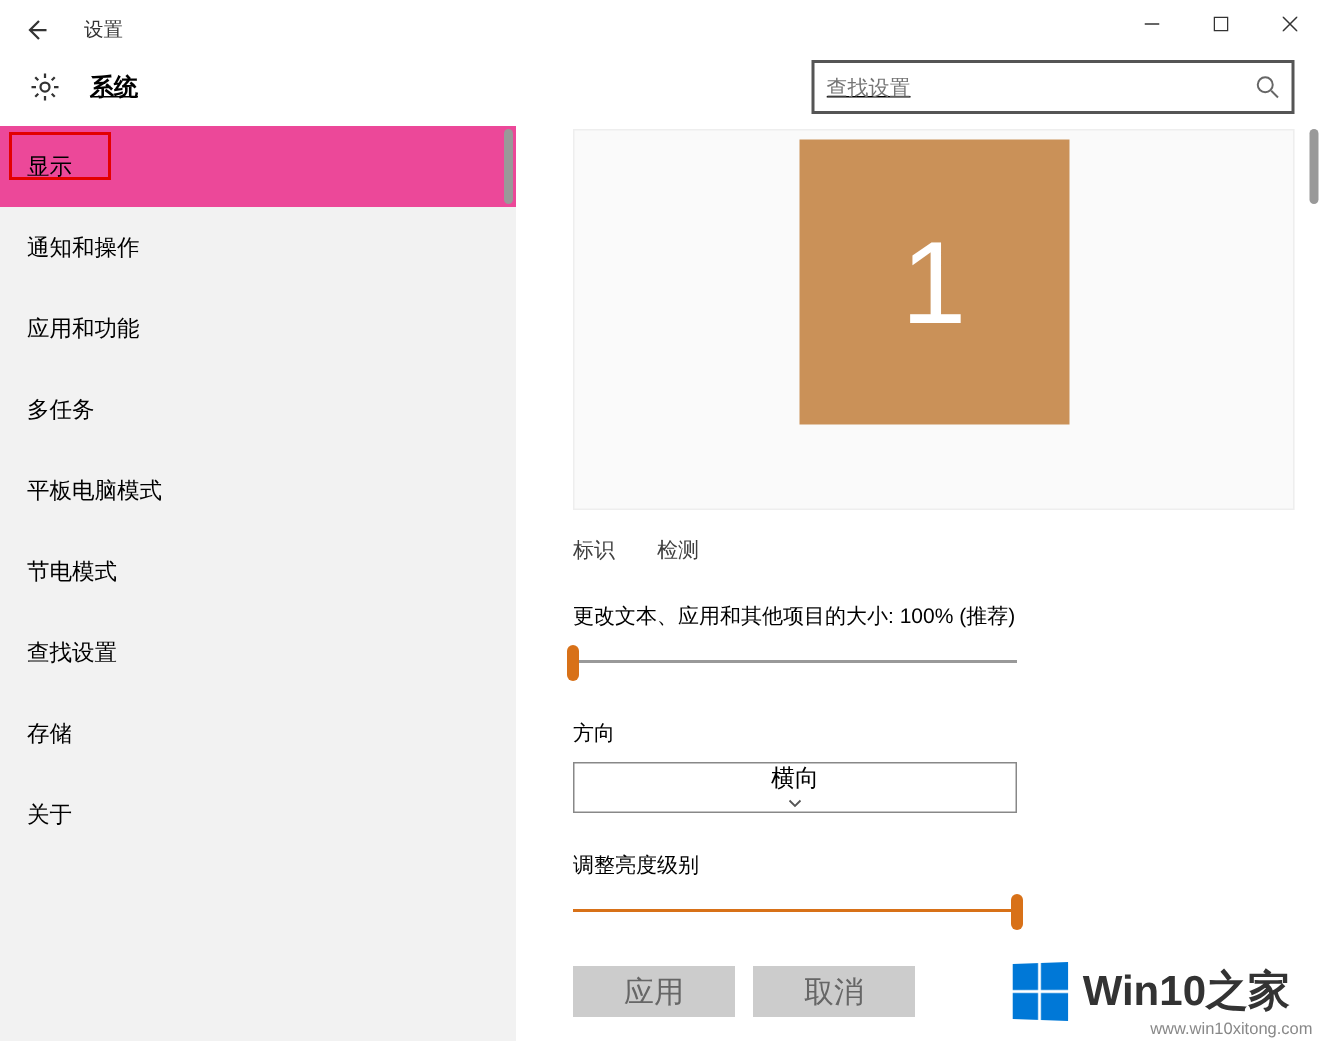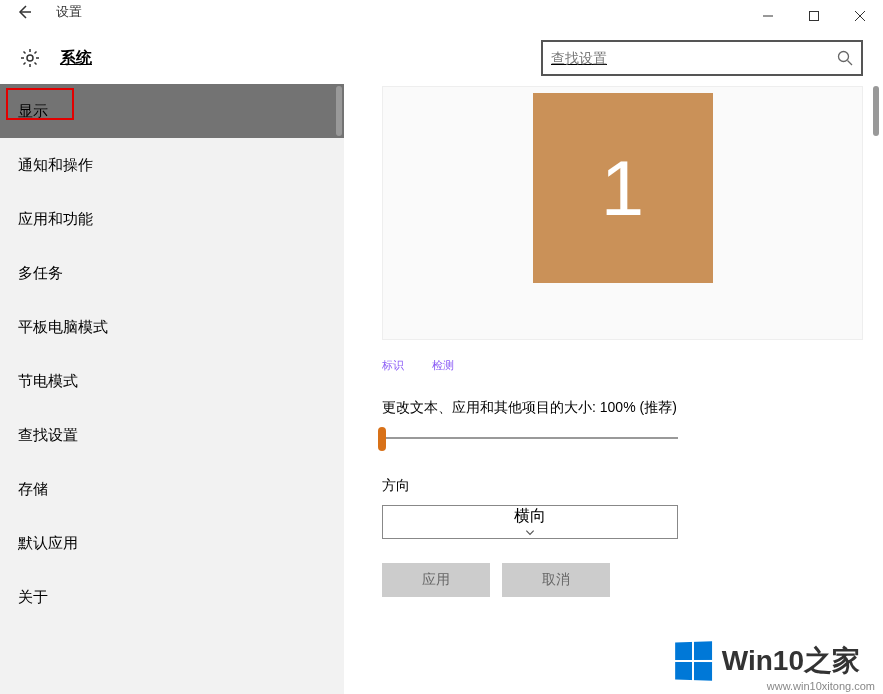"设置" .titlebar { align-items: flex-start -> flex-end }
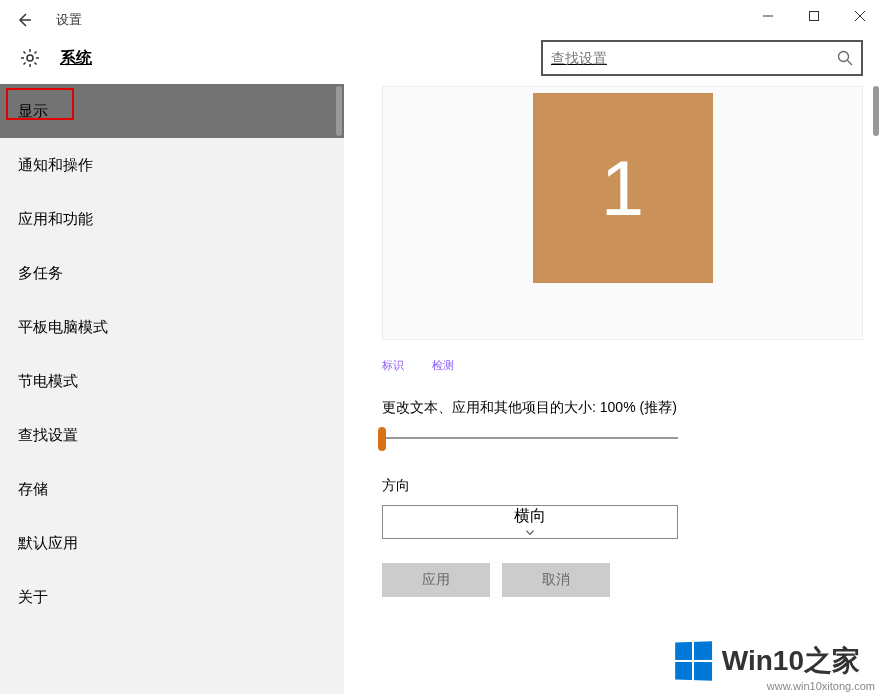"显示" .sidebar-item.active { background: #737373 -> #ec4899 }
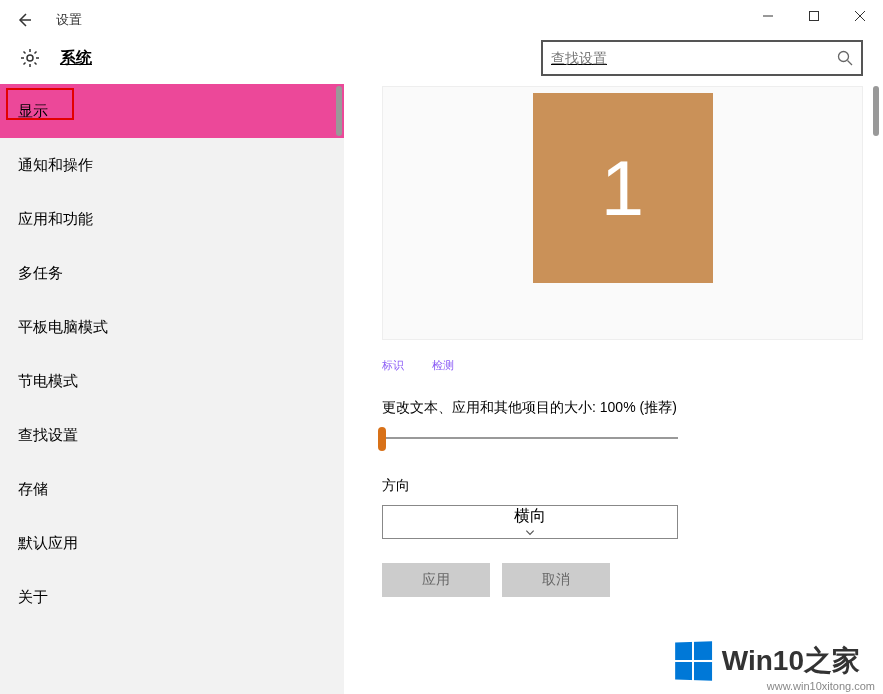"标识" .link { color: #8b5cf6 -> #404040; font-size: 11px -> 14px }
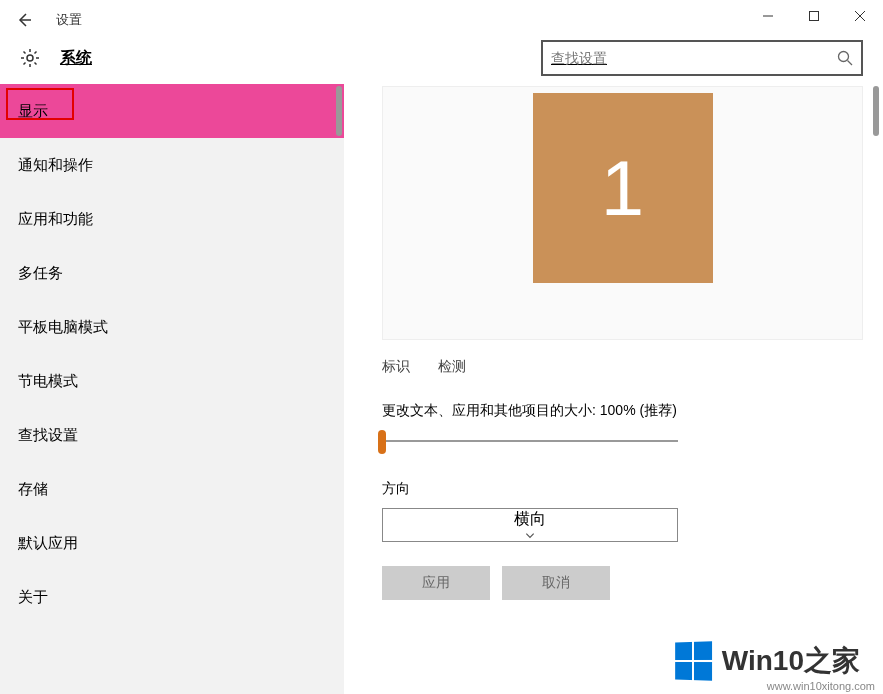"默认应用" div.sidebar-item { html: <div> <span>默认应用</span> </div> -> none }
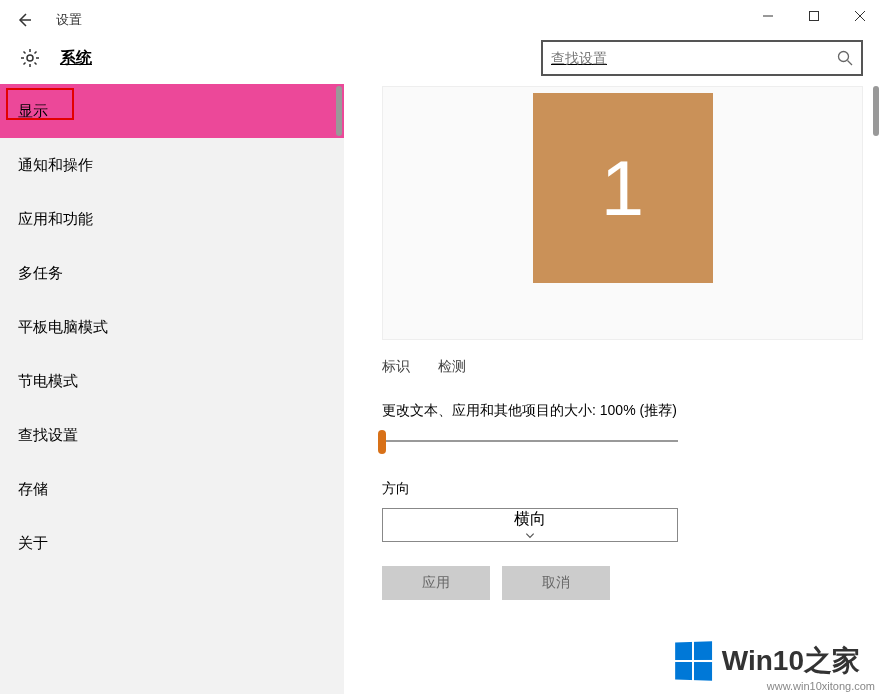"调整亮度级别" div.section { html: none -> <div> <div>调整亮度级别</div> <div> <div></div> <div></div> <div></div> </div> </div> }
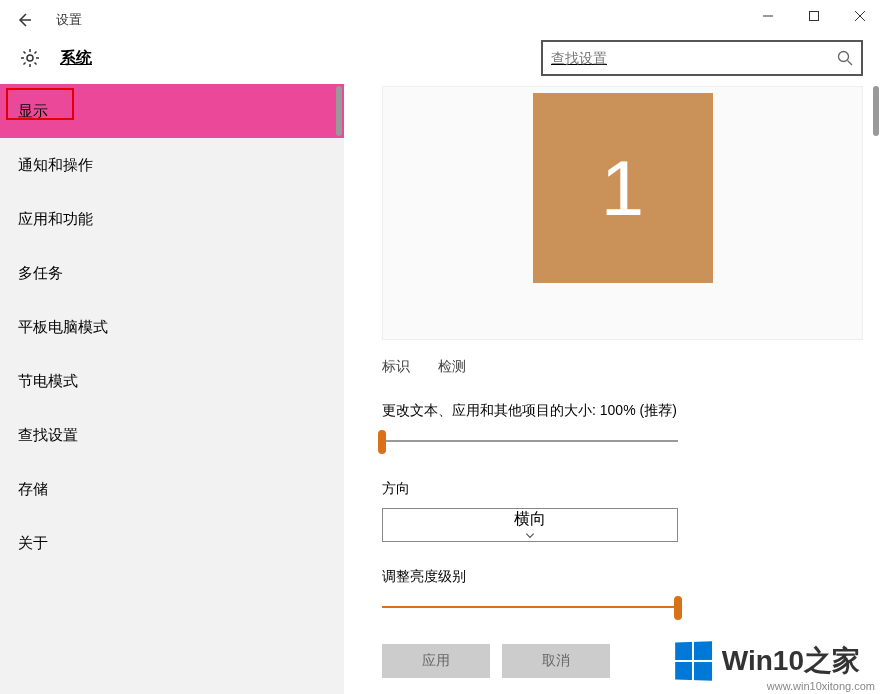"应用" .btn { font-size: 14px -> 20px }
